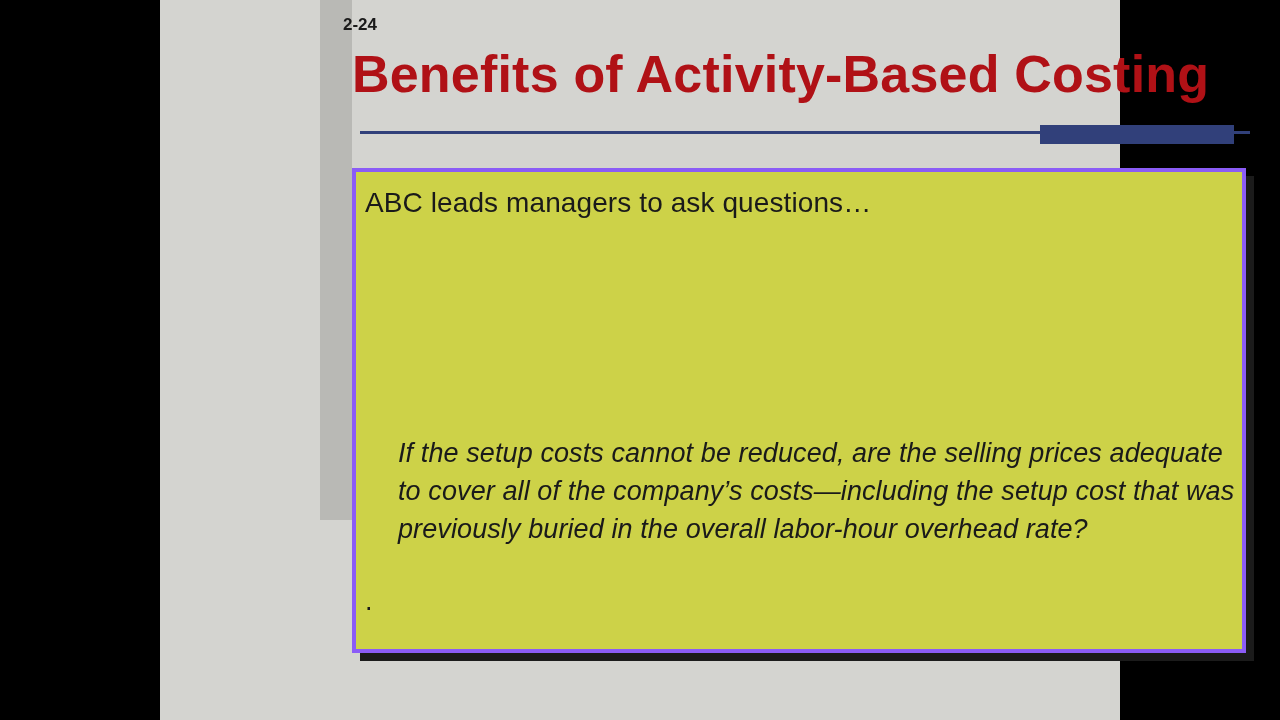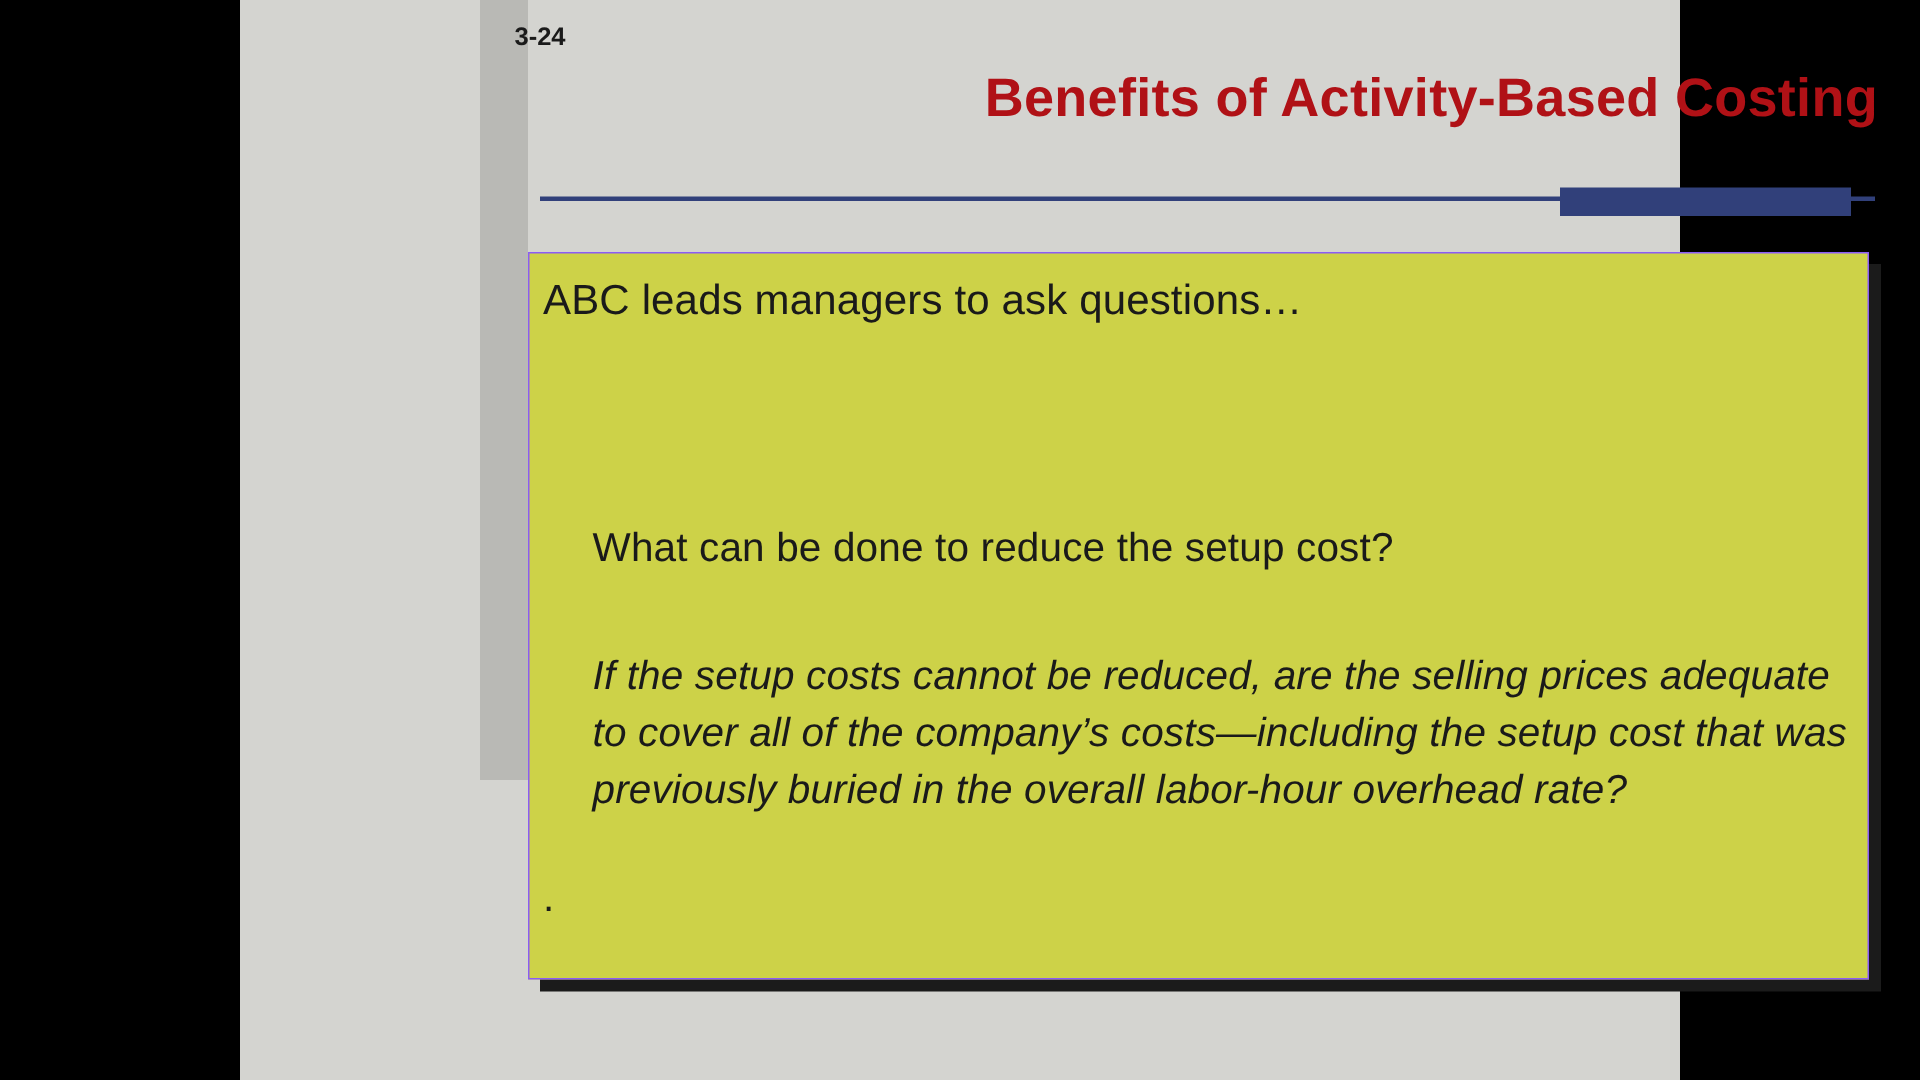"3-24" div.slide-number { text: 3-24 -> 2-24 }
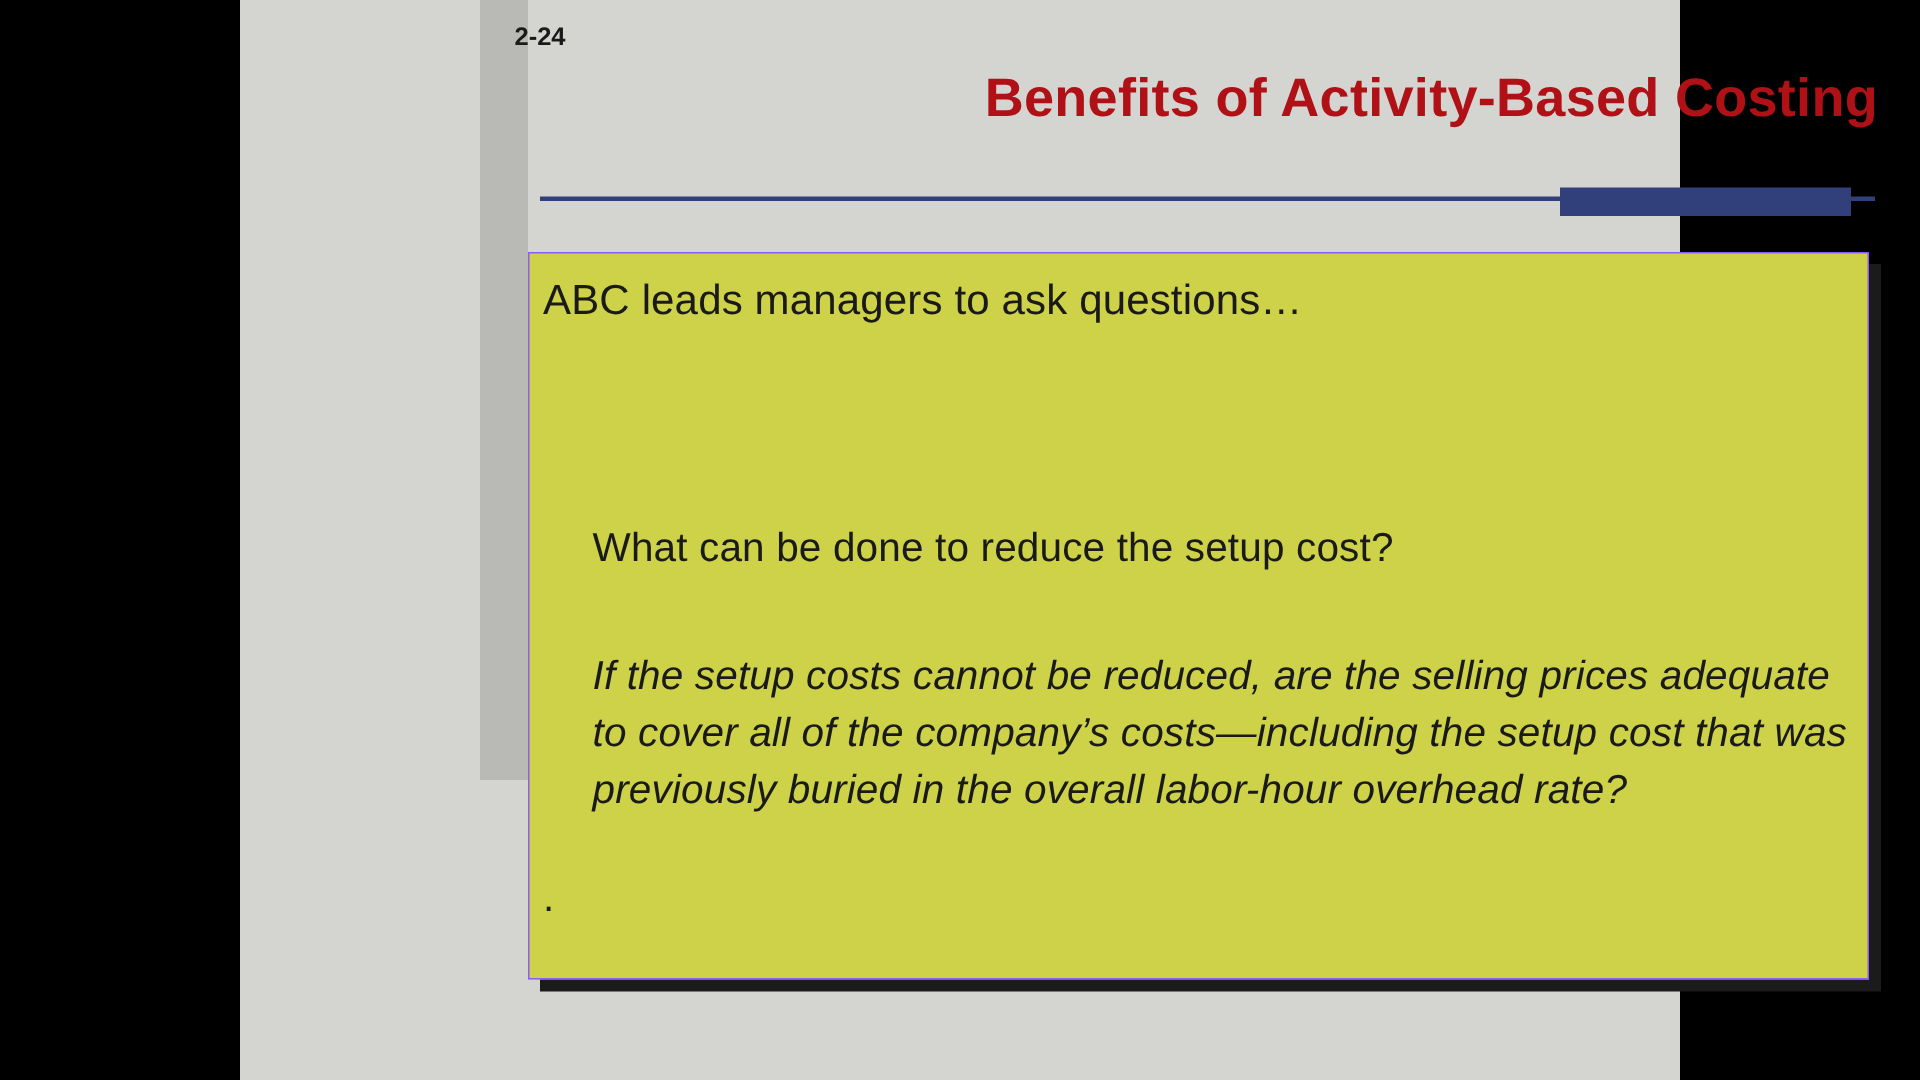"Benefits of Activity-Based Costing" .slide-title { font-size: 36px -> 52px; text-align: right -> left }
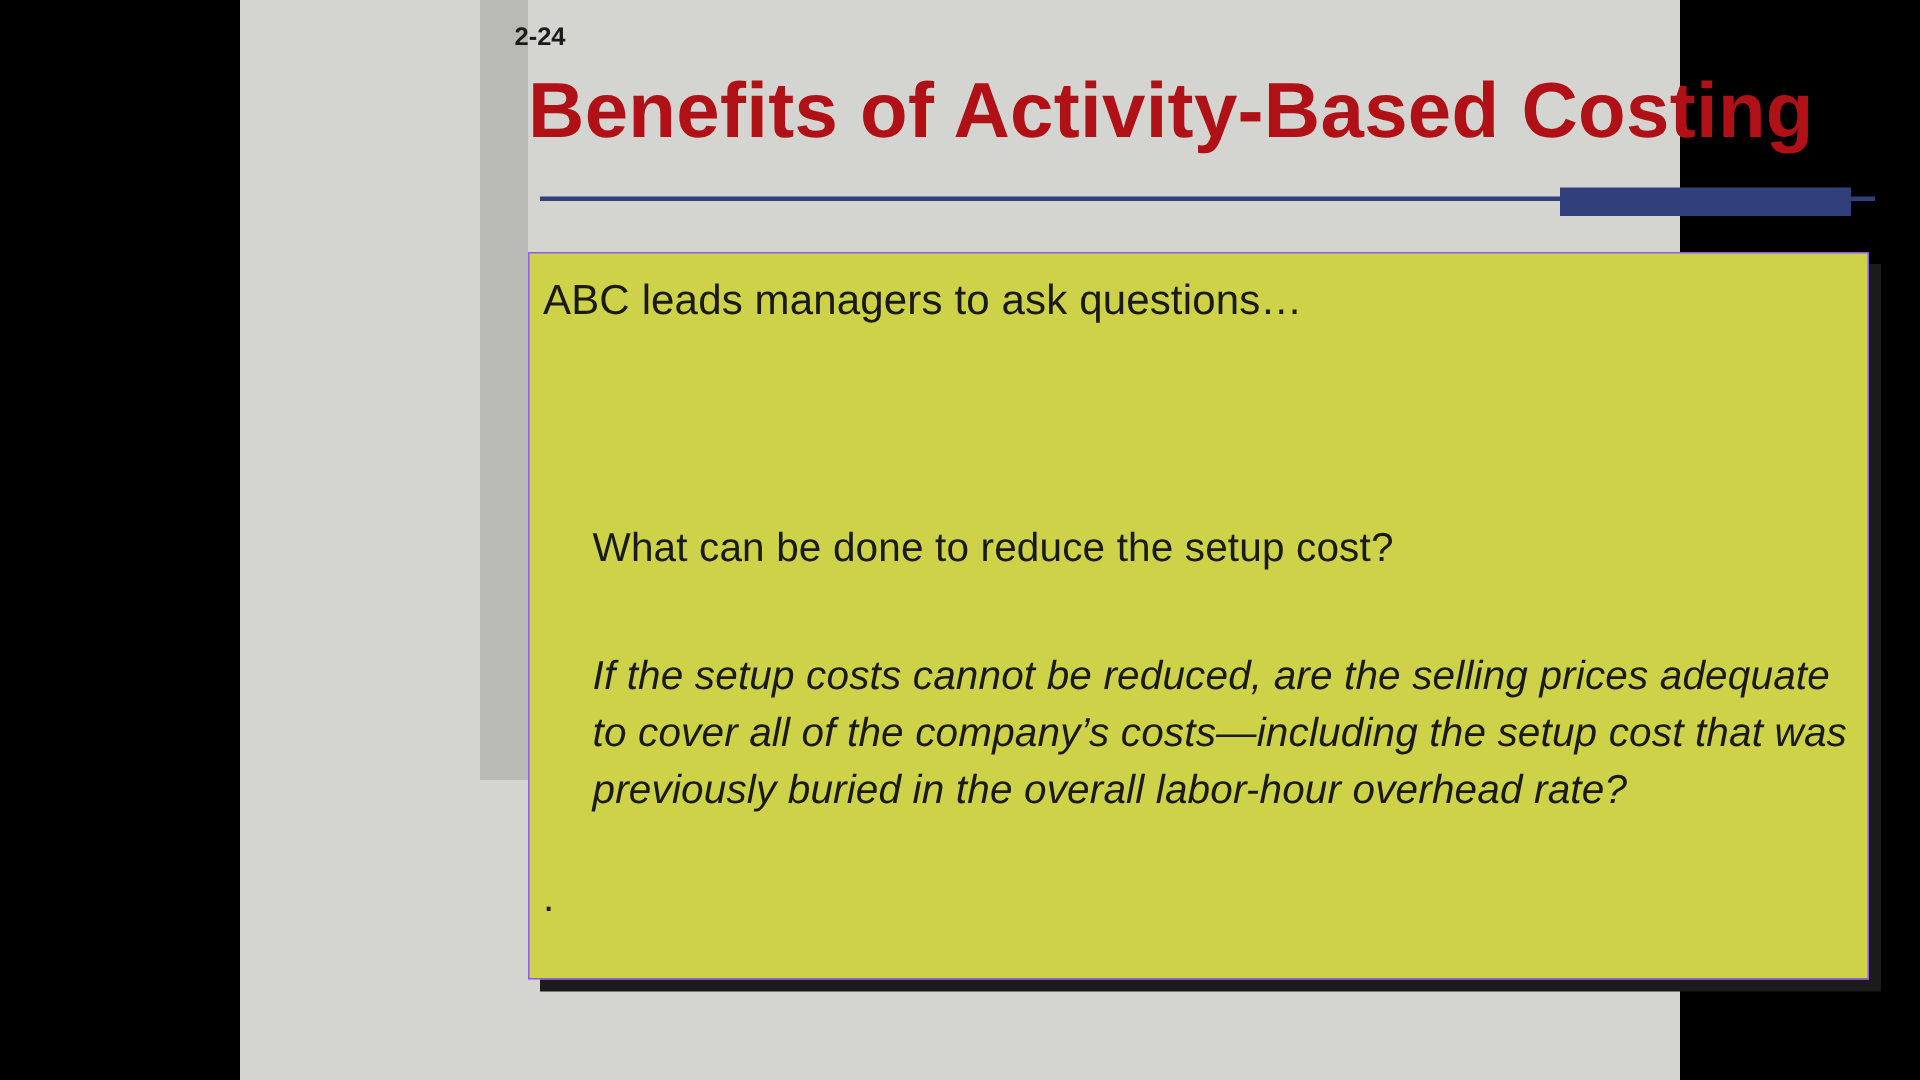"ABC leads managers to ask" .content-box { border: 1px solid #8b5cf6 -> 4px solid #8b5cf6 }
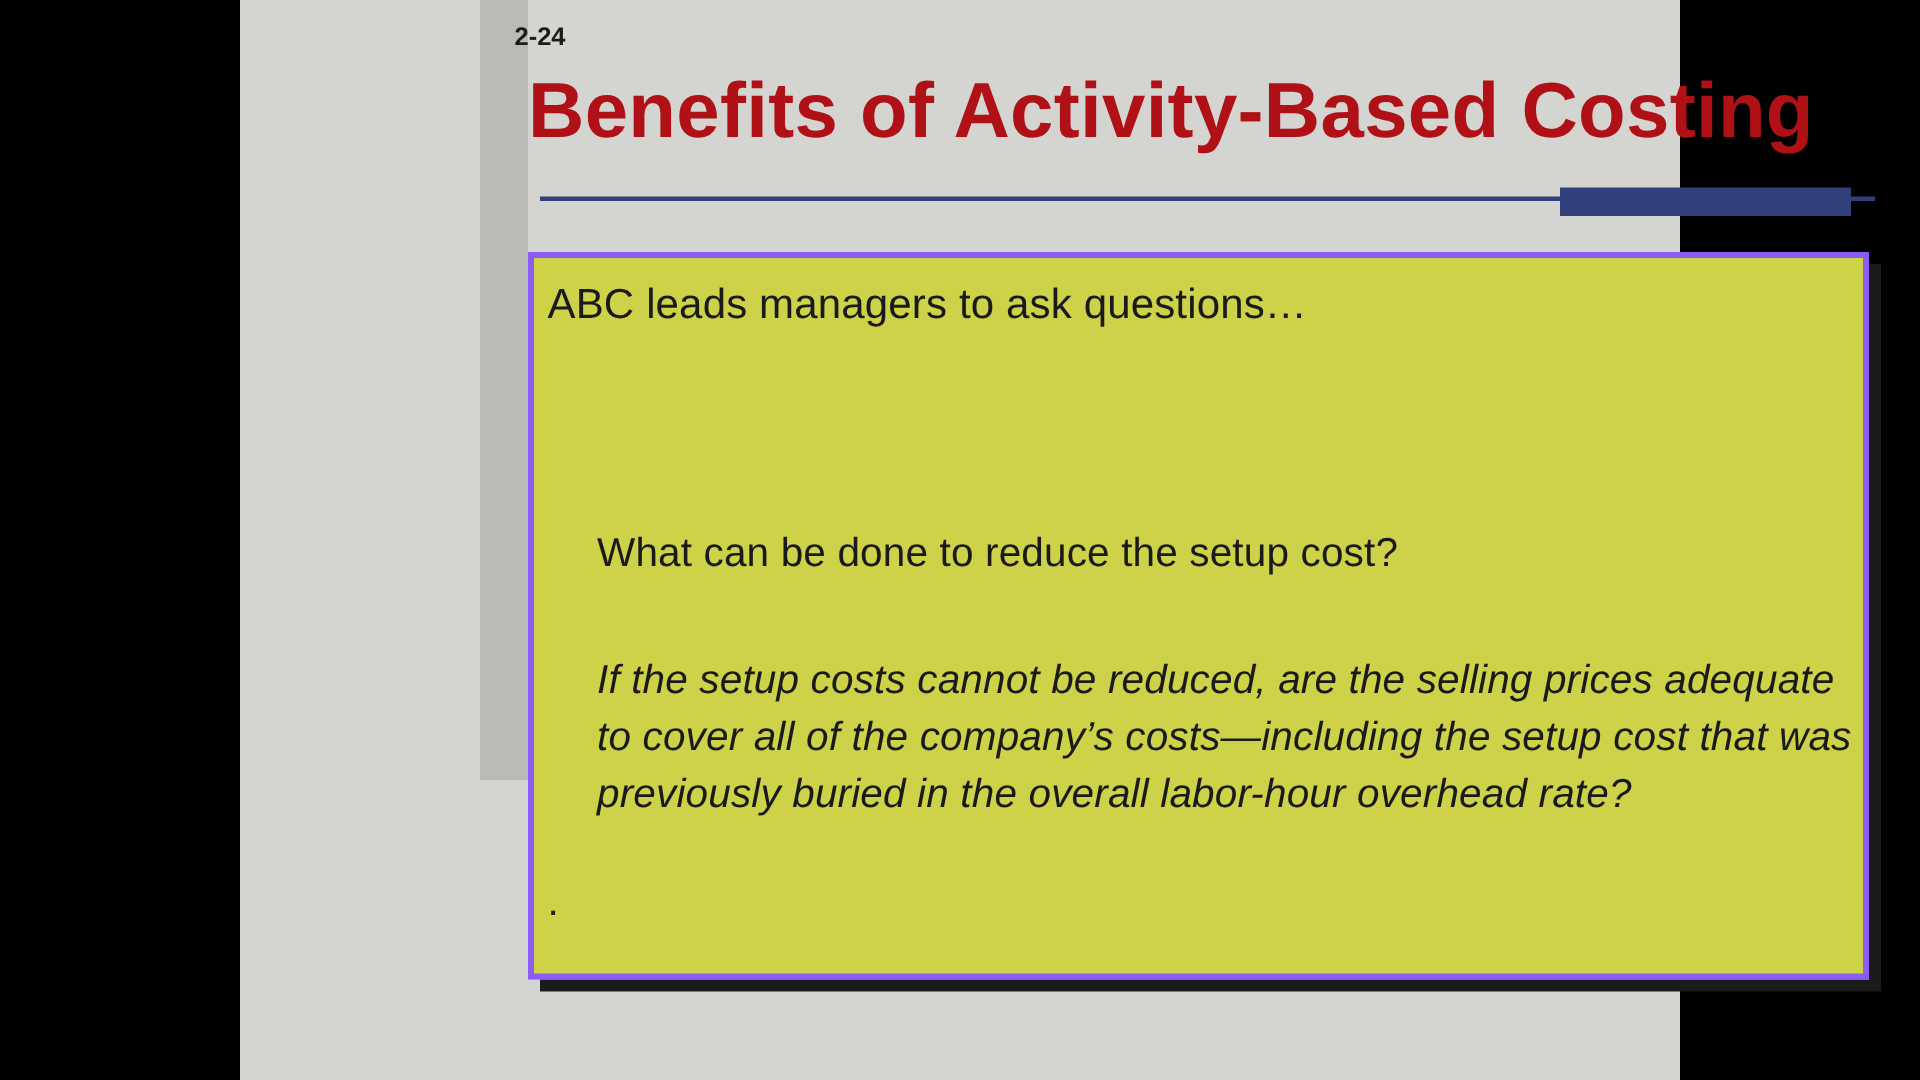"What can be done to" div.line { html: <div>What can be done to reduce the setup cost?</div> -> none }
